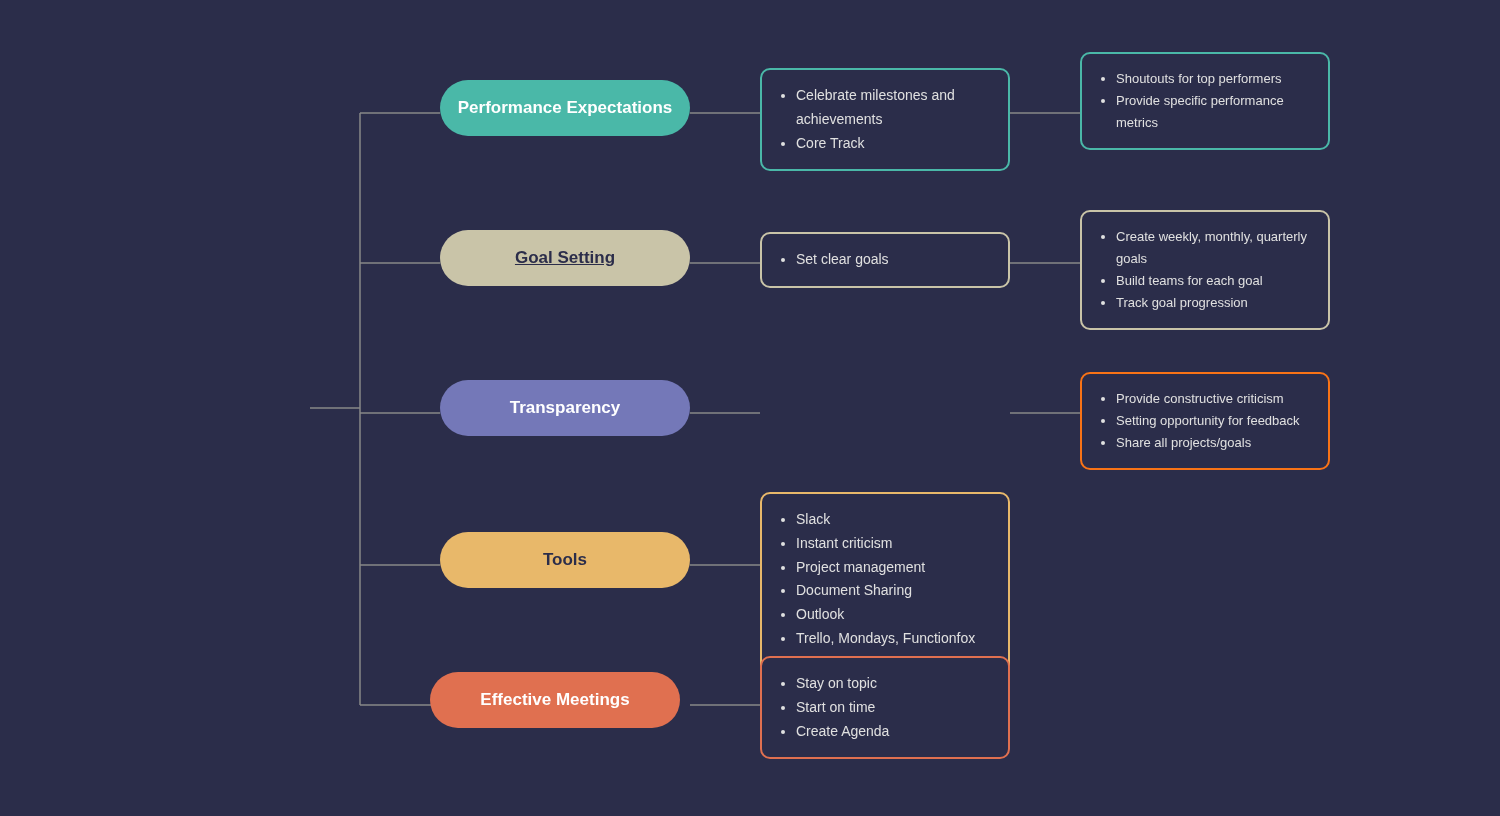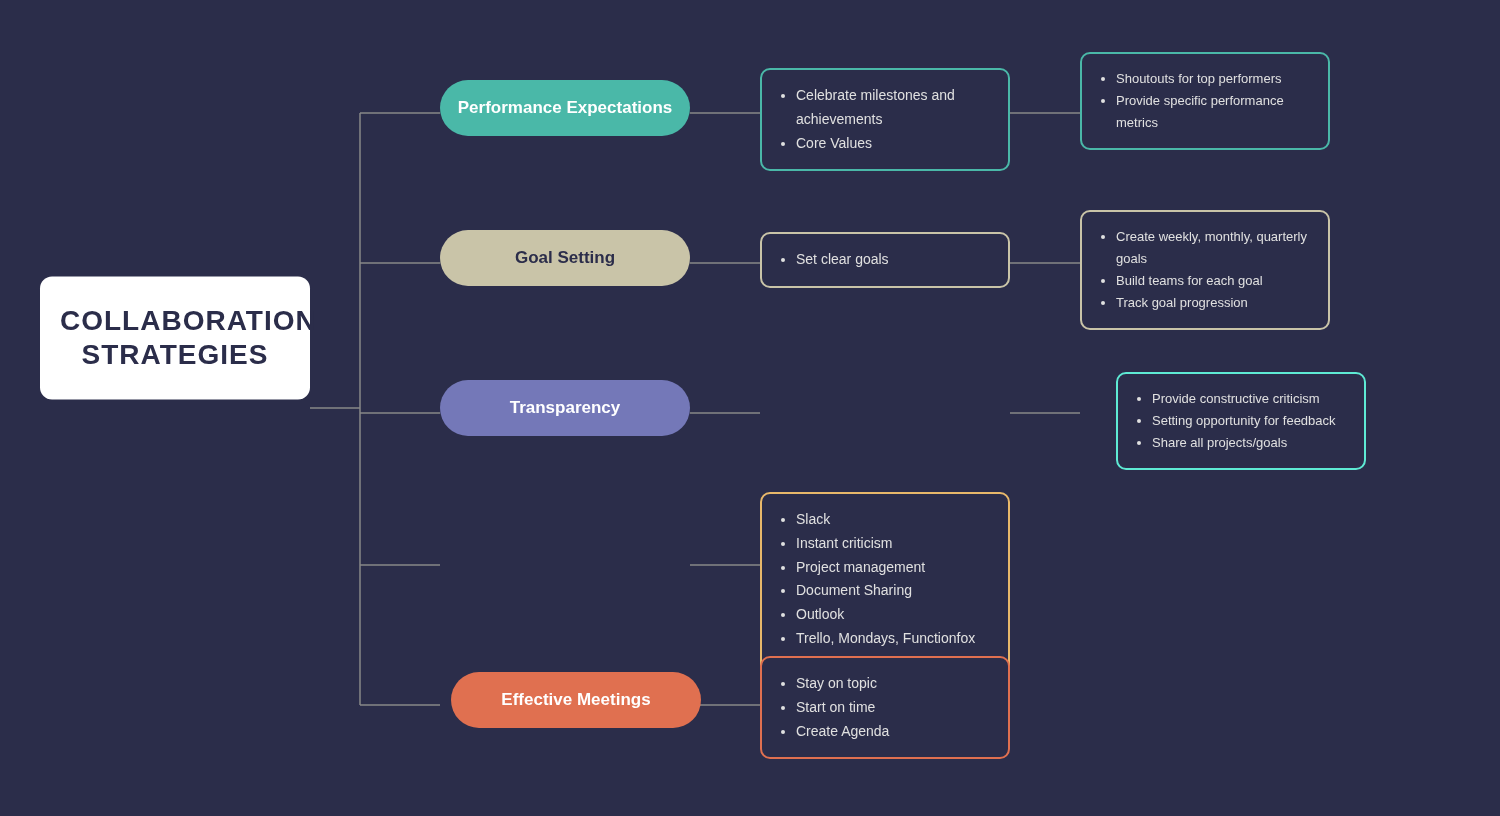"Core Values" li { text: Values -> Track }
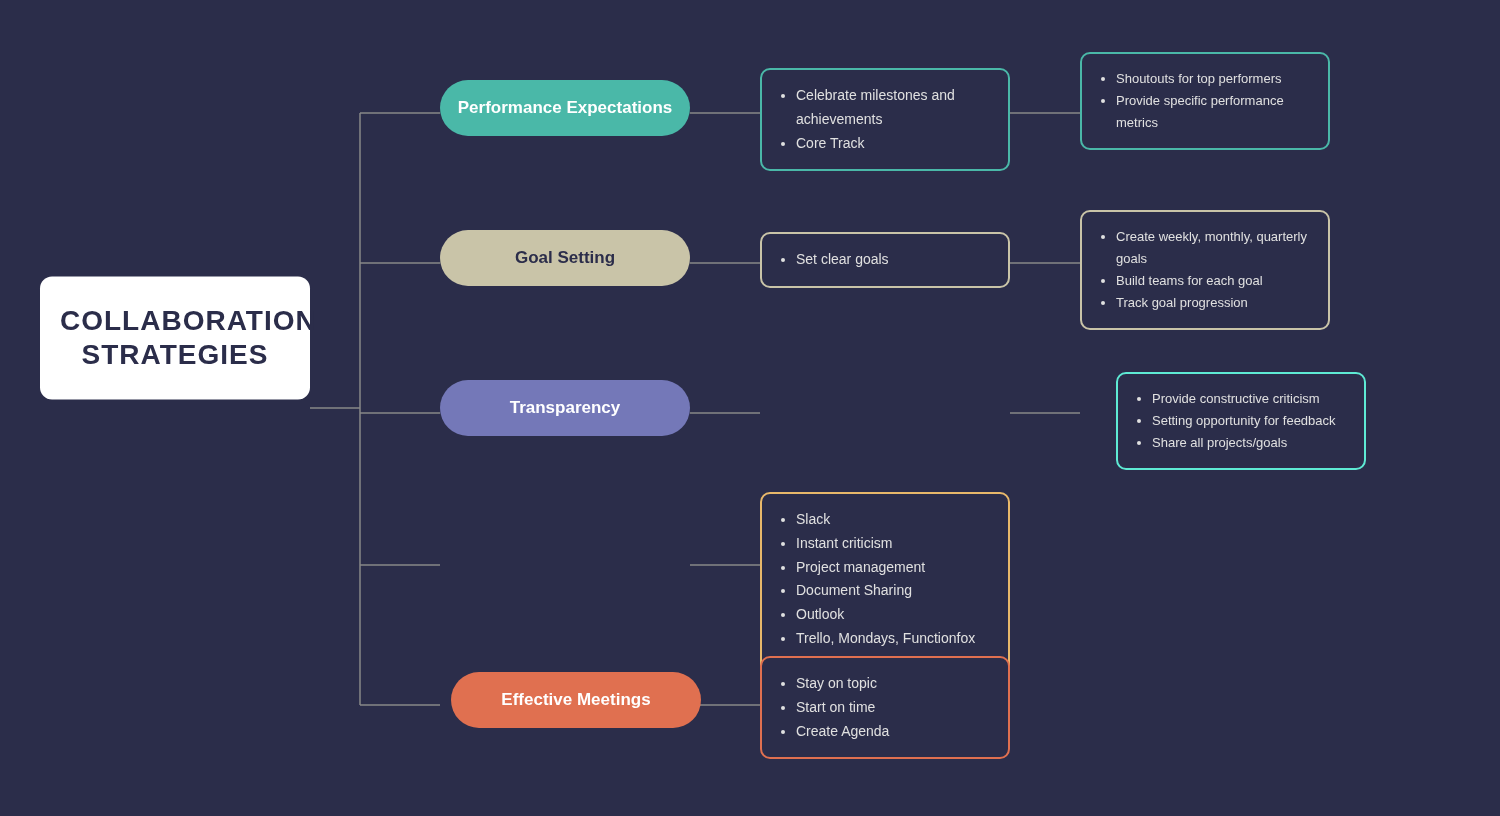"Goal Setting" div.branch-node { text-decoration: none -> underline }
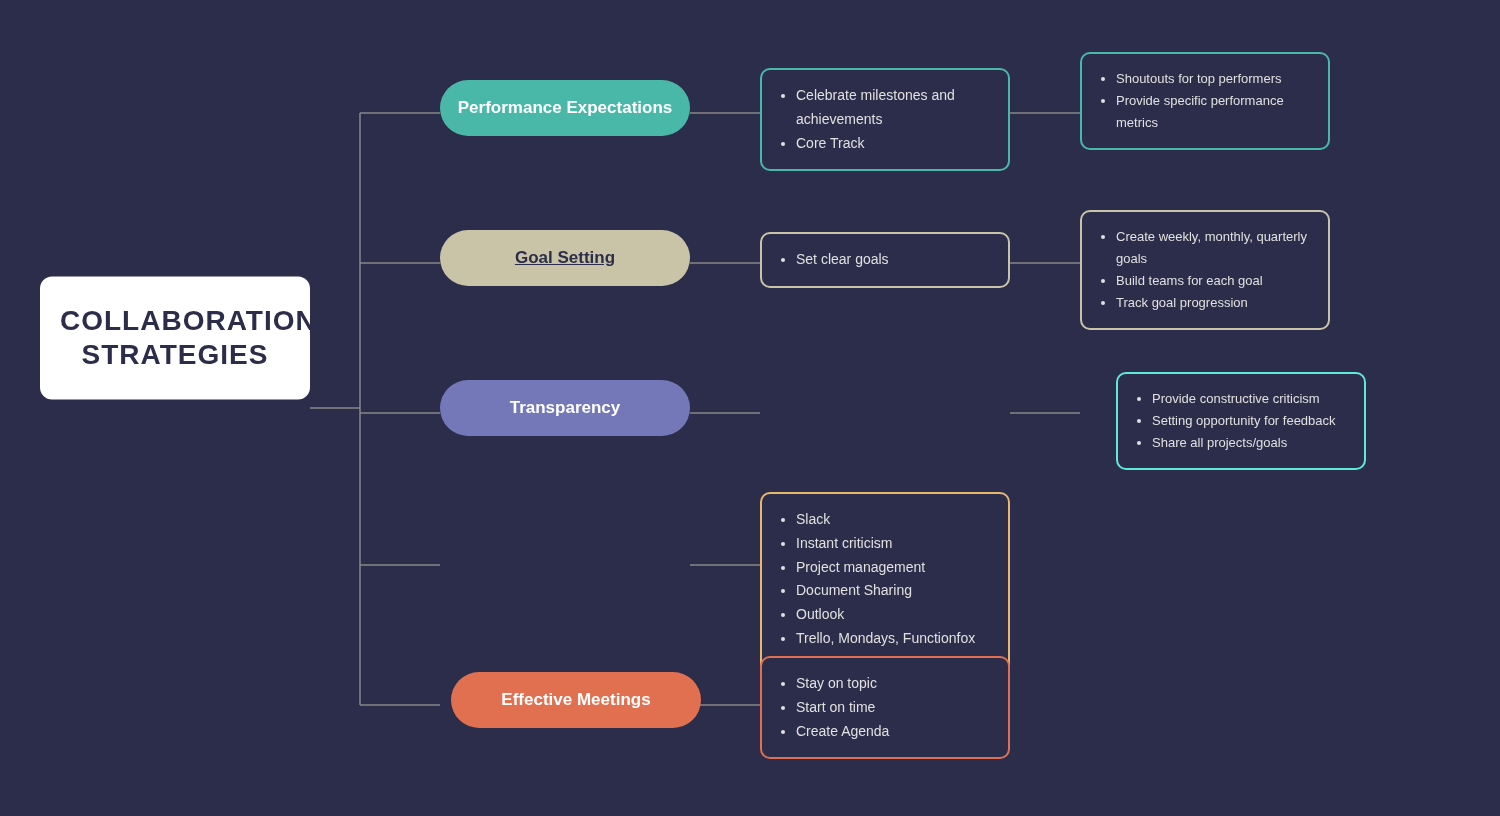"COLLABORATION" div.root-node { html: <div> <span>COLLABORATION STRATEGIES</span> </div> -> none }
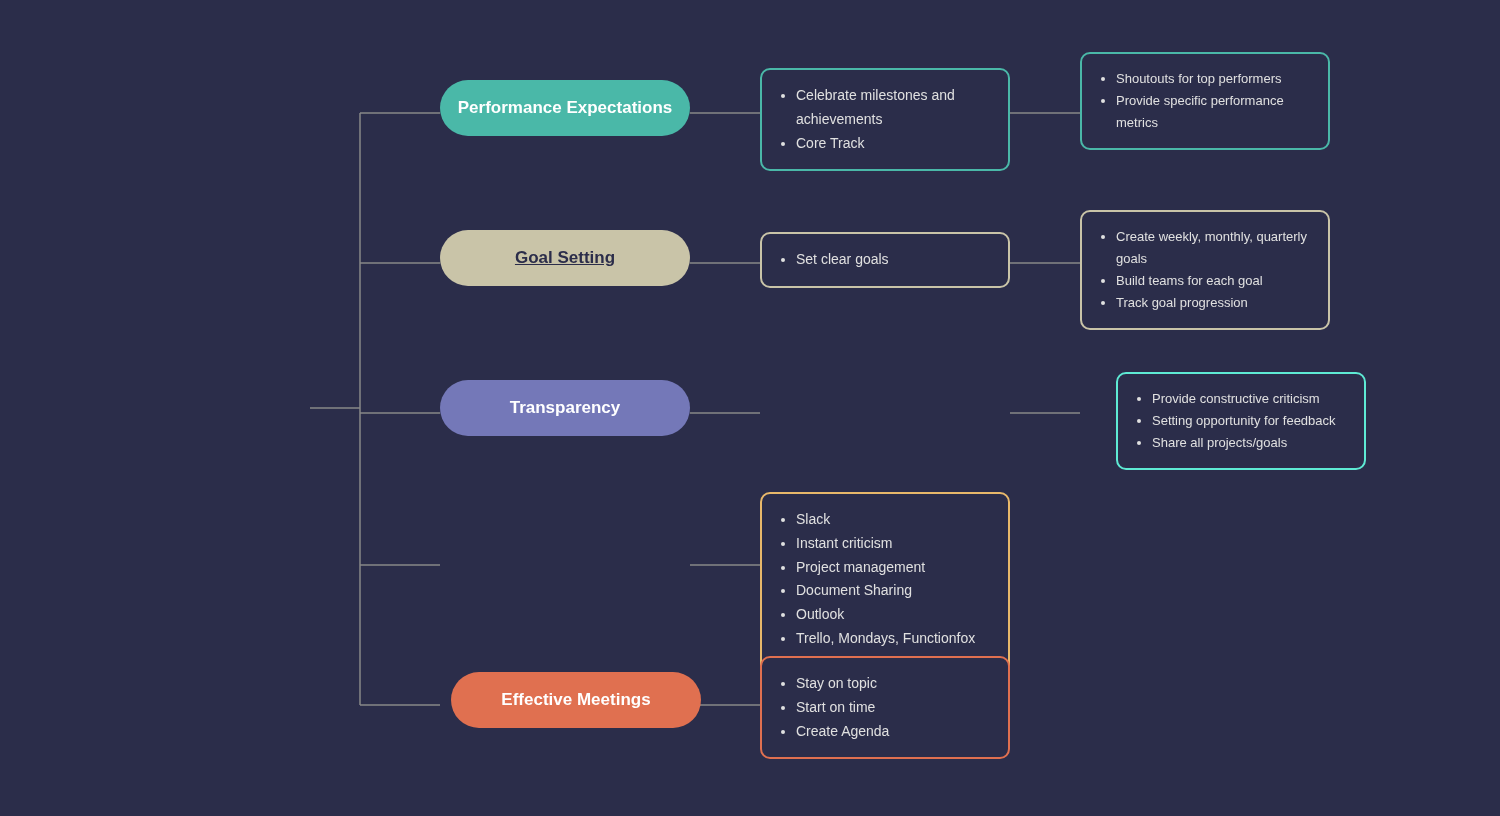"Provide constructive criticism" .trans-border3 { border: 2px solid #5eead4 -> 2px solid #f97316; margin-left: 36px -> none }
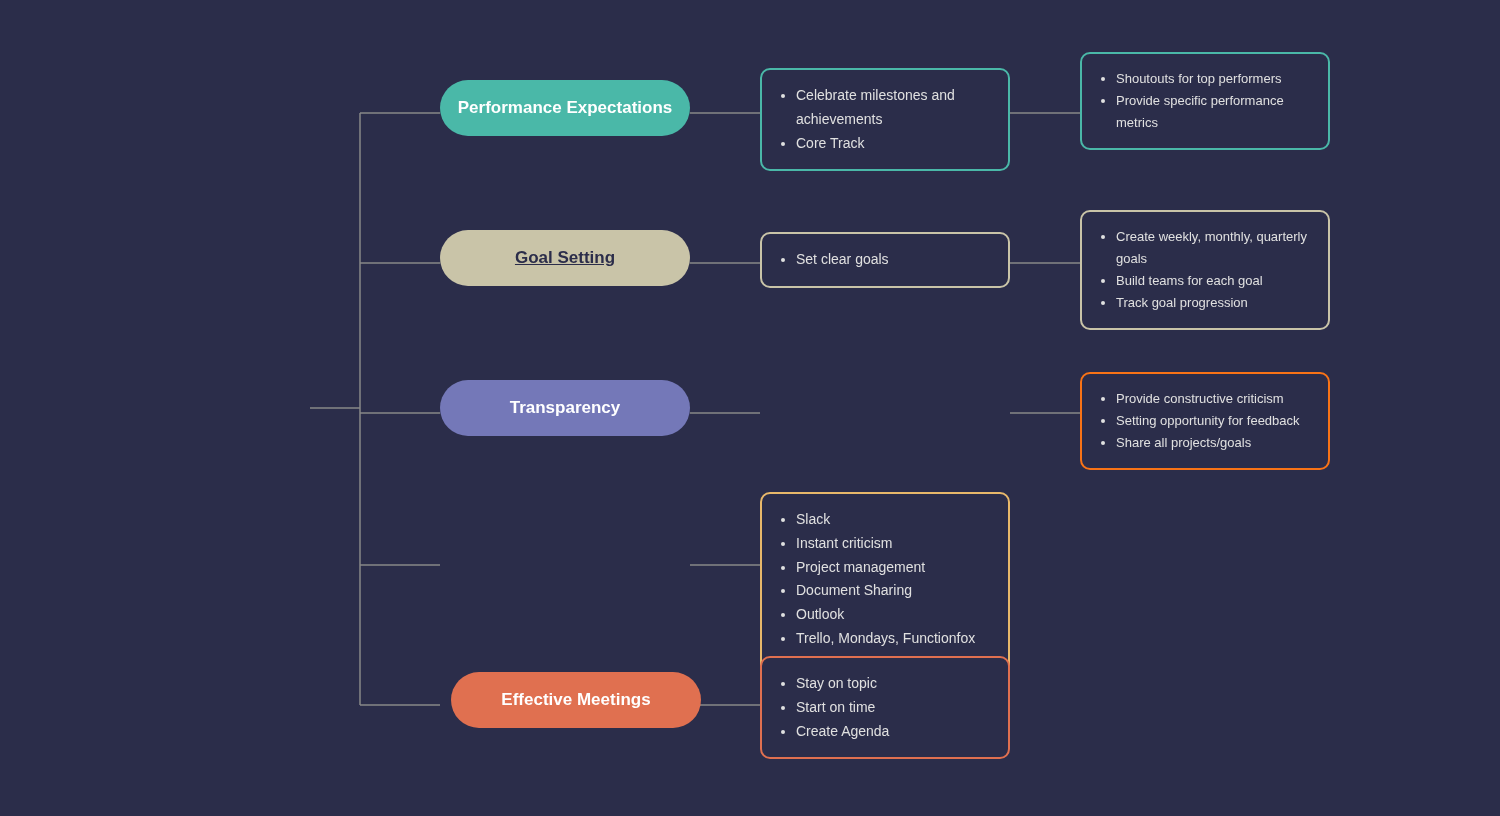"Tools" div.branch-node { html: none -> <div> <span>Tools</span> </div> }
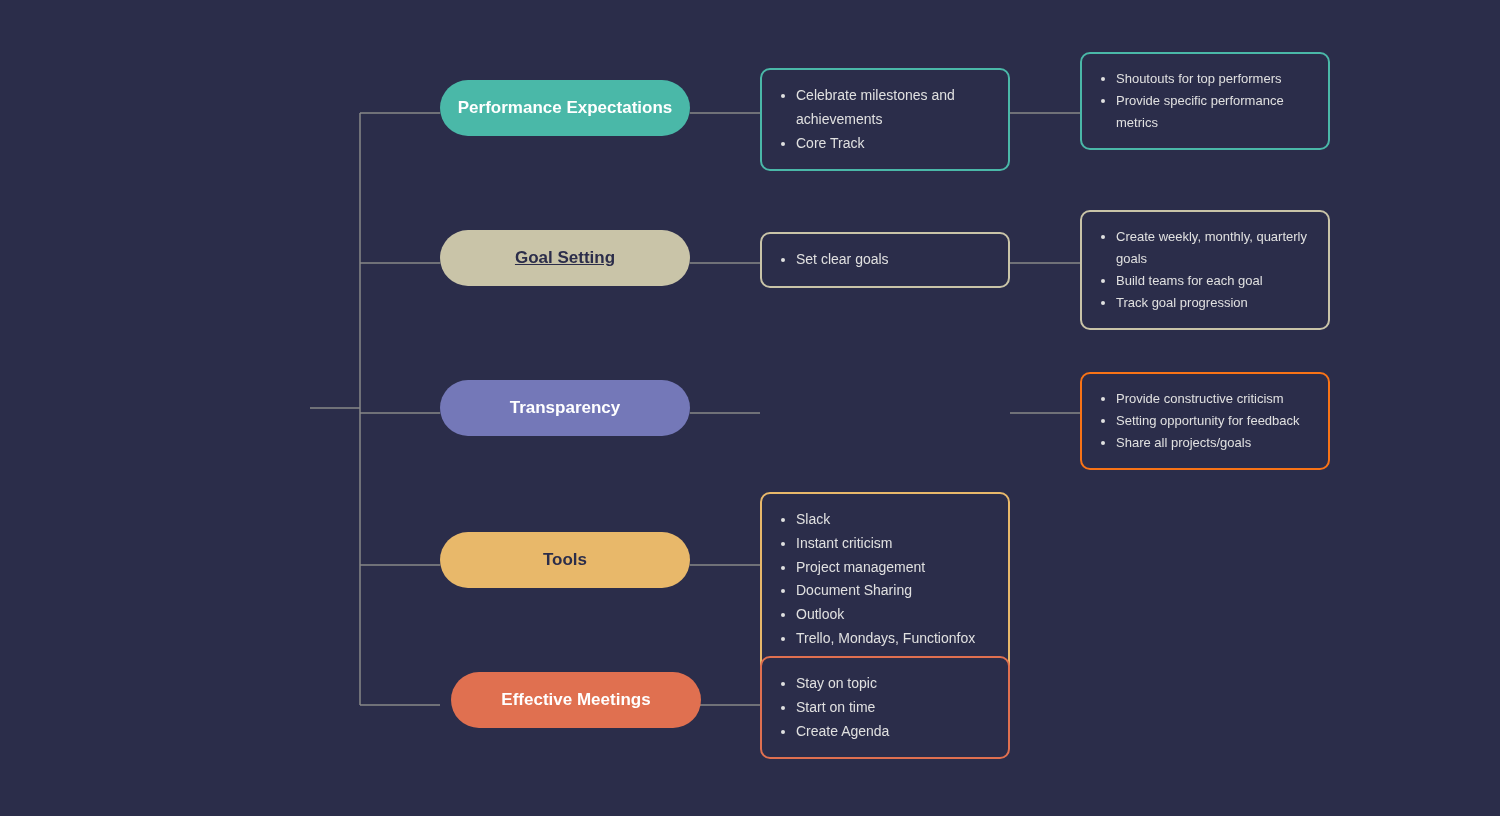"Effective Meetings" div.branch-node { left: 451px -> 430px }
